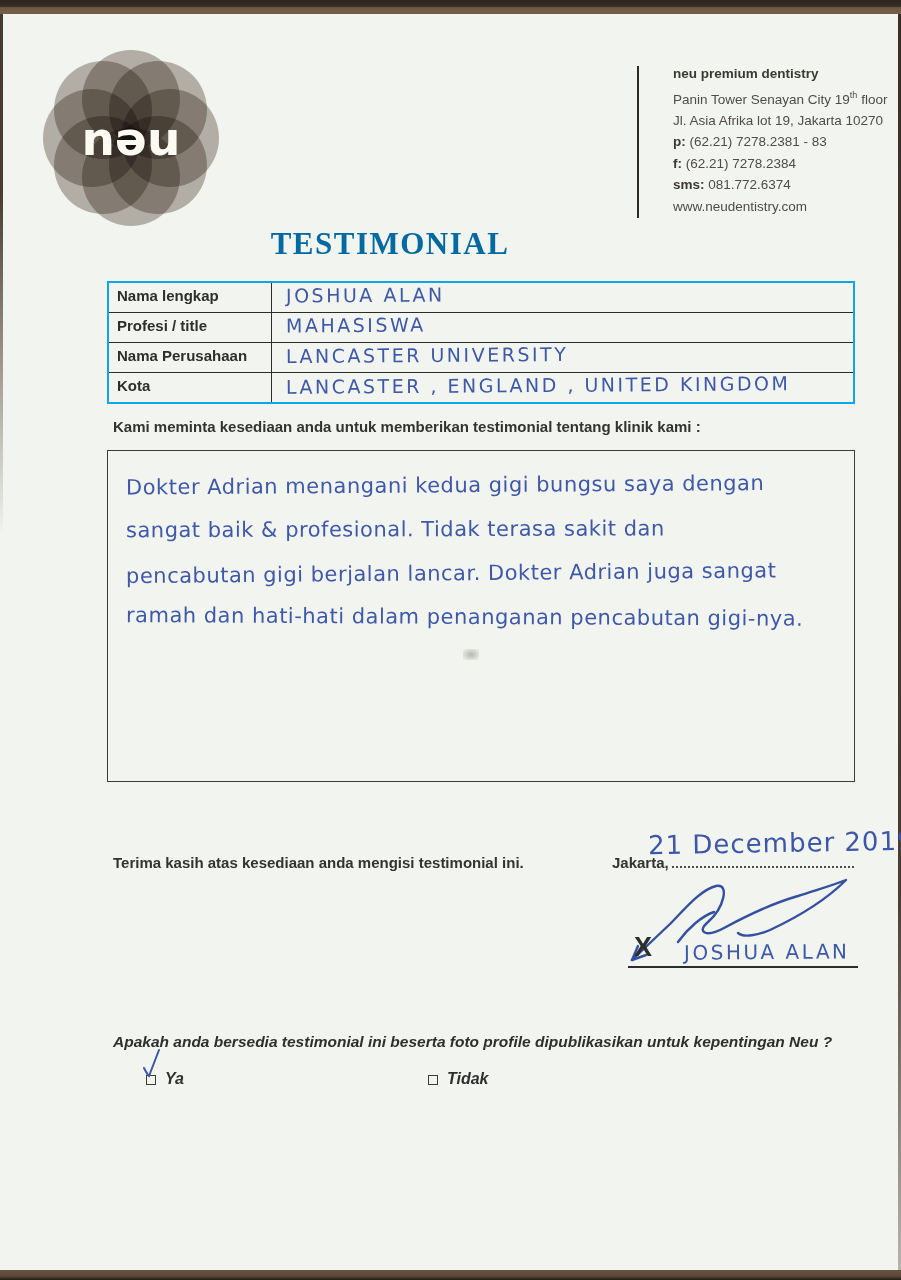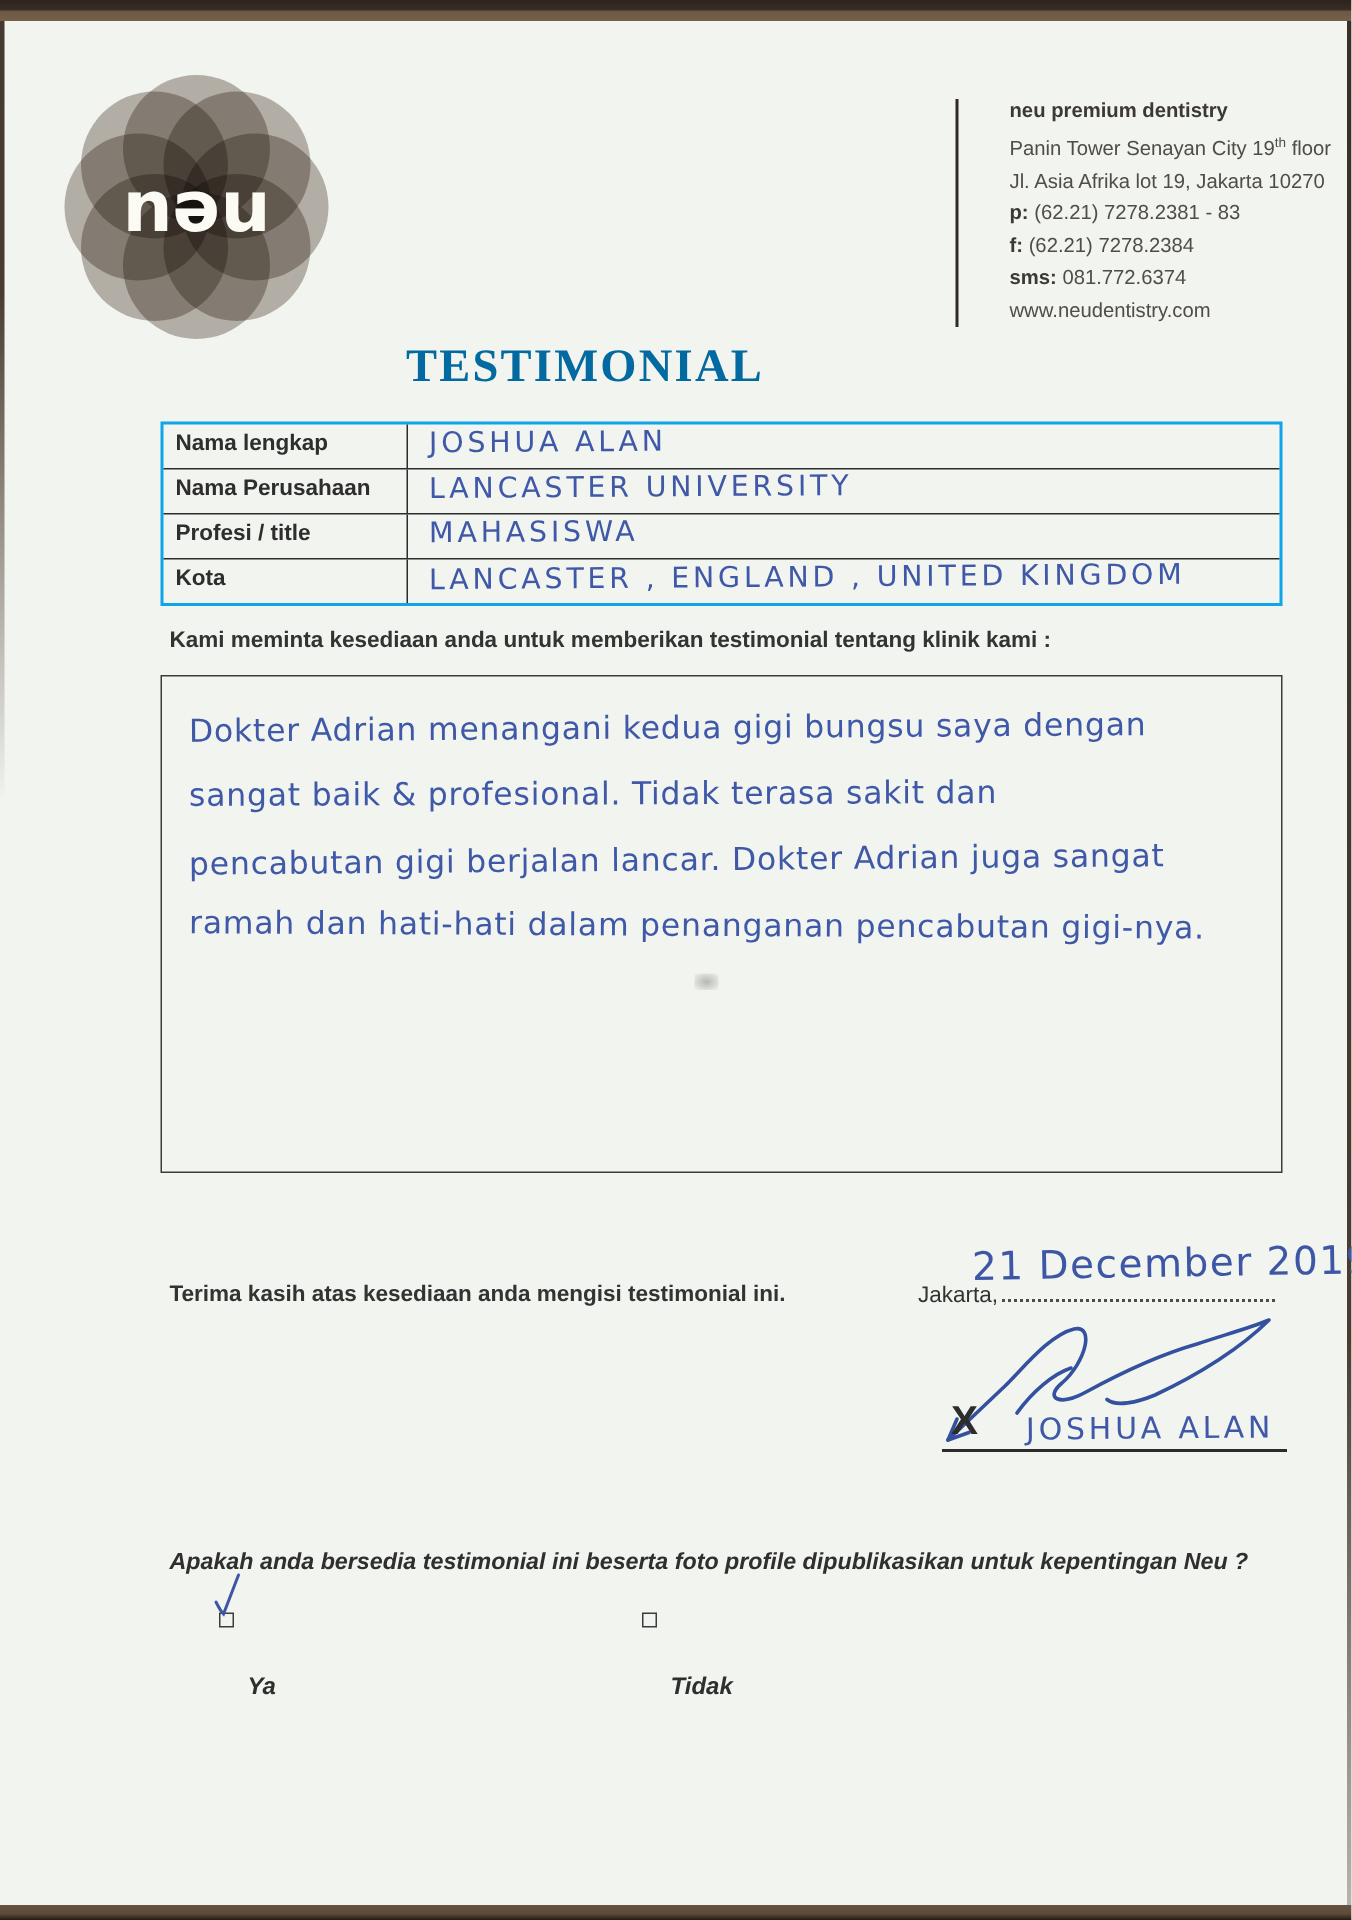"Nama Perusahaan" div.frow { order: before "Profesi / title" -> after "Profesi / title" }
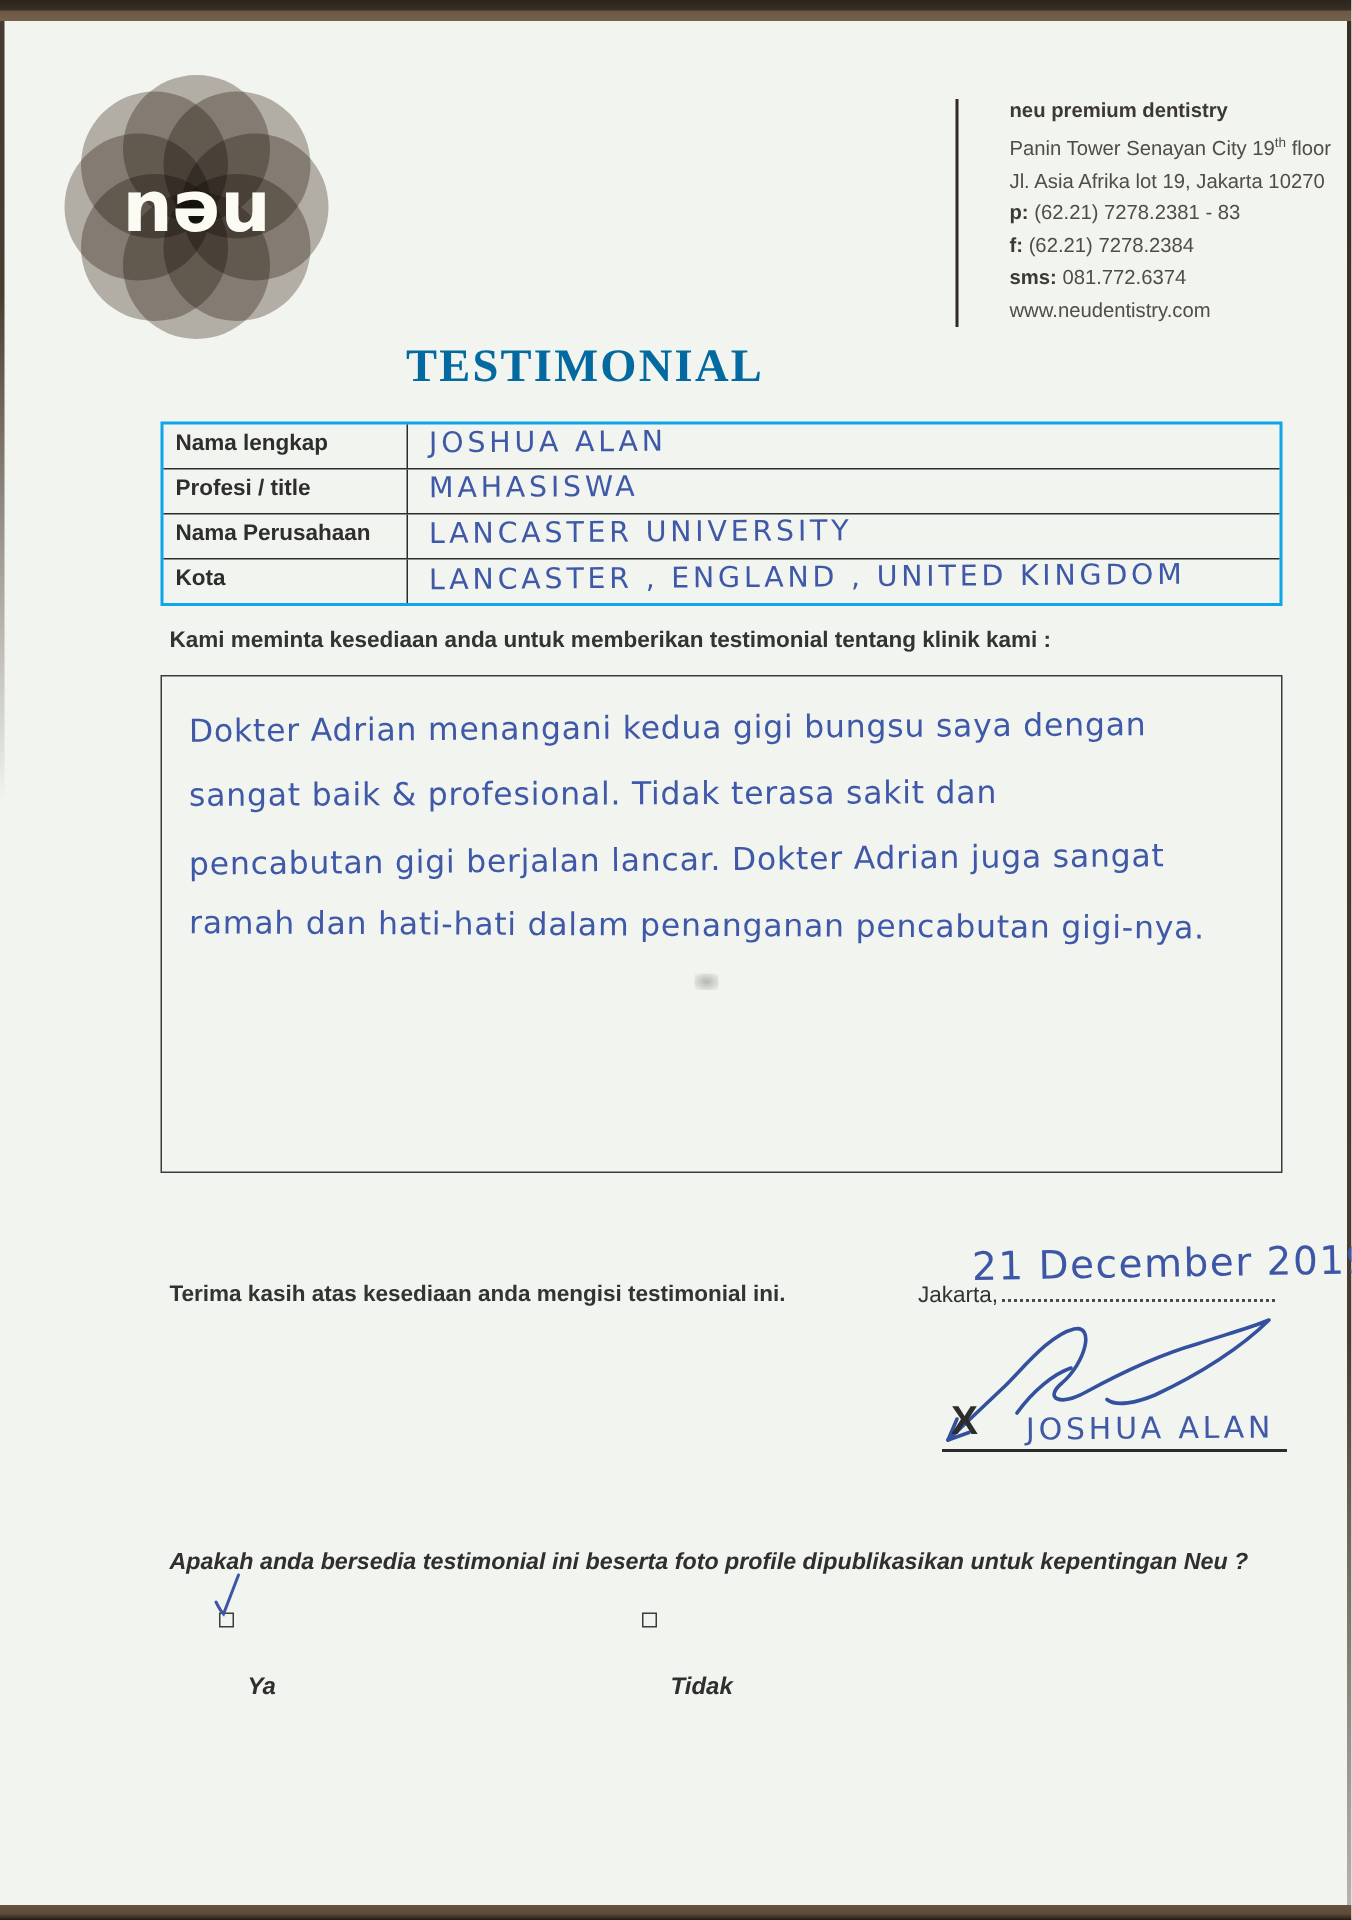"Jakarta," .date-row { font-weight: 400 -> 700 }
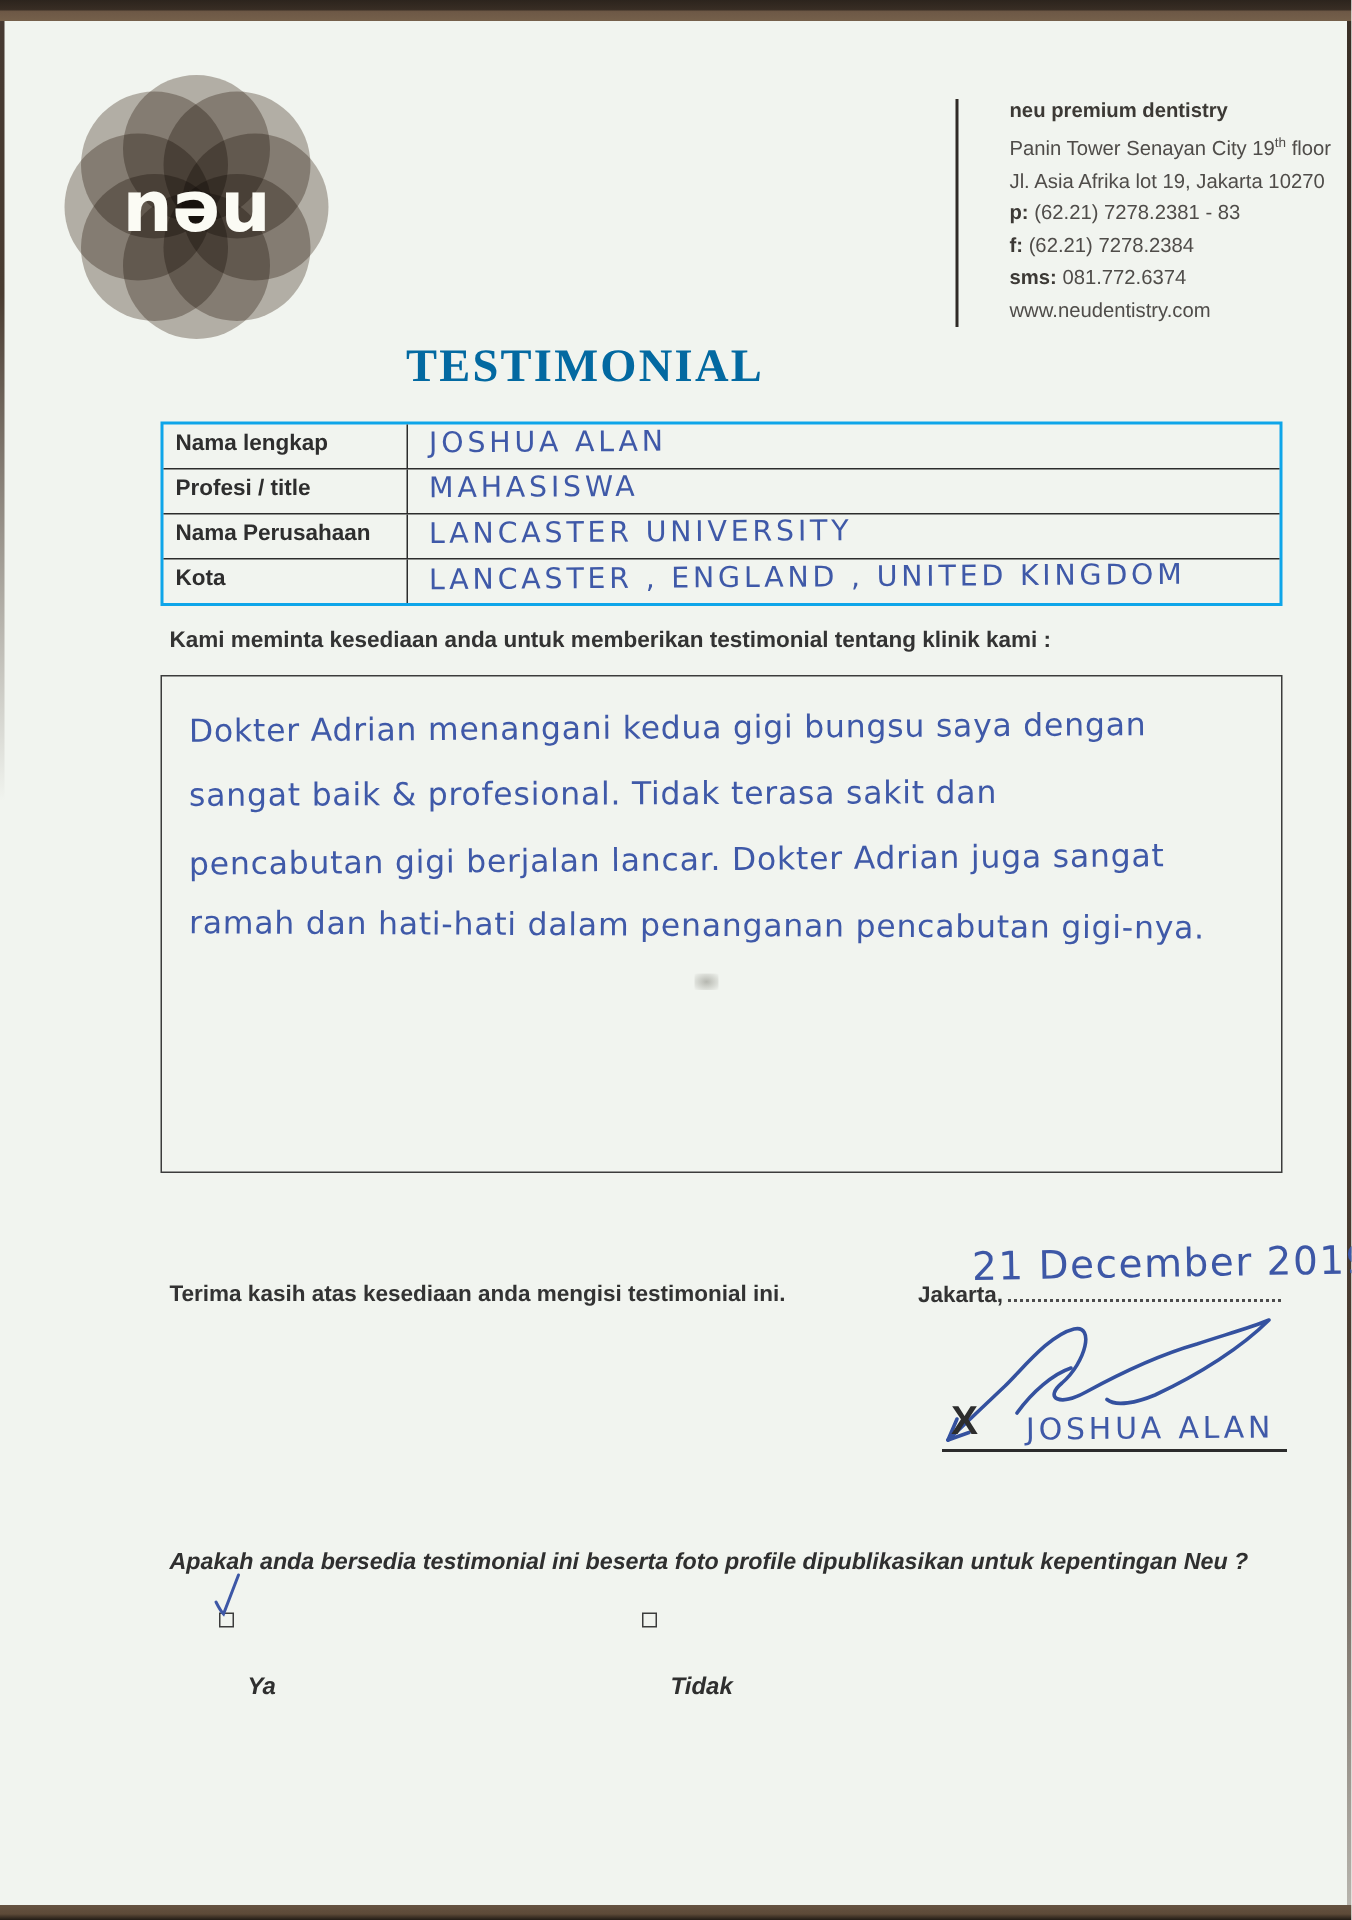"Ya" .opt-label { margin-top: 46px -> none }
